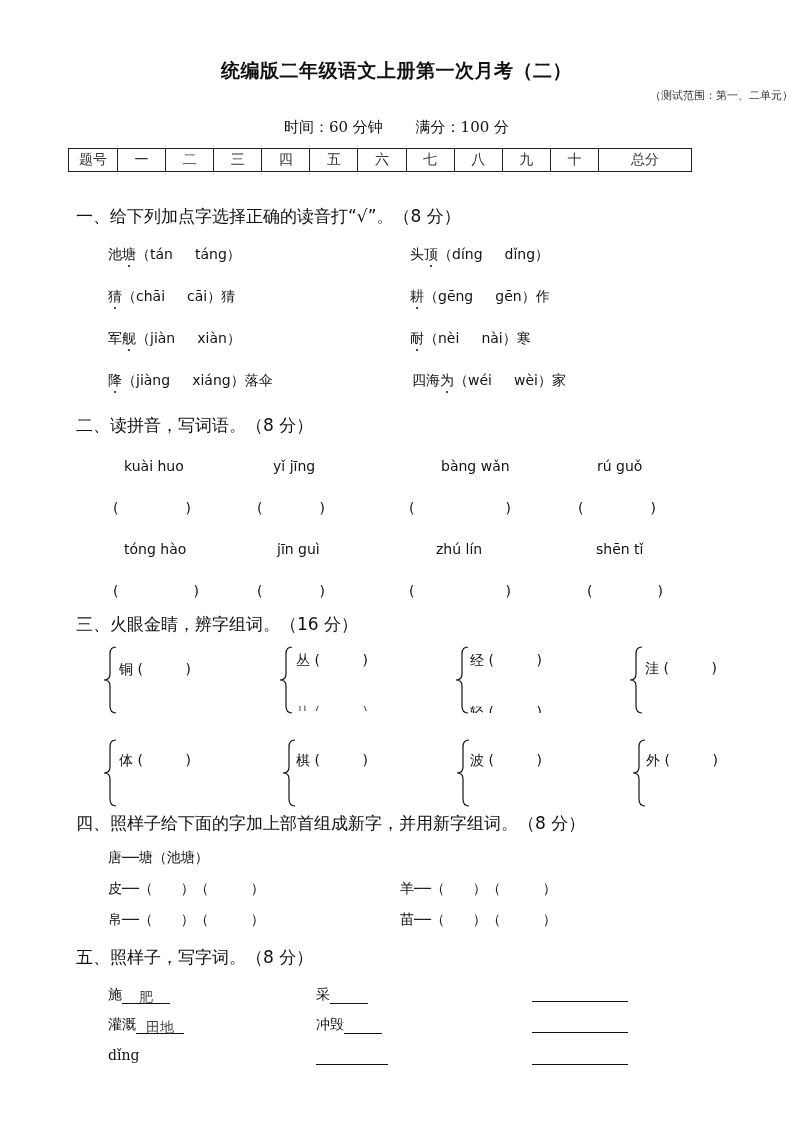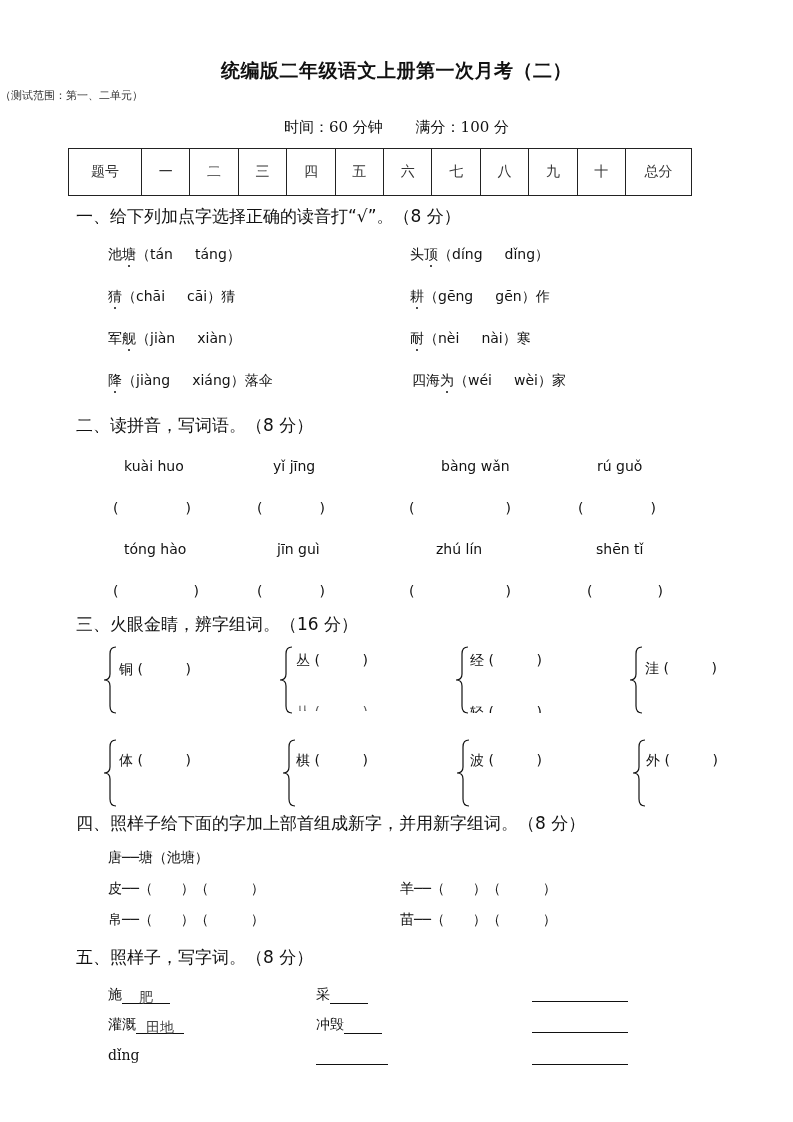"（测试范围：第一、二单元）" .subtitle { text-align: left -> right }
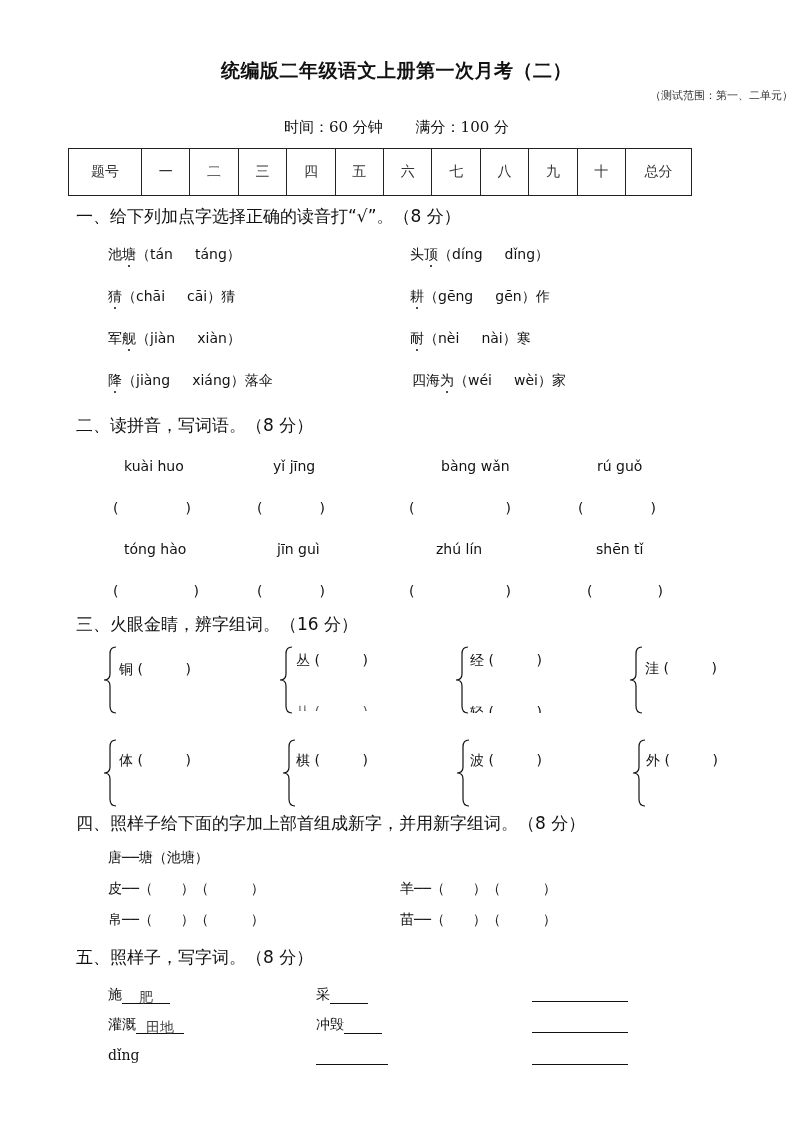"题号" table.score td { padding: 12px -> 0 }
